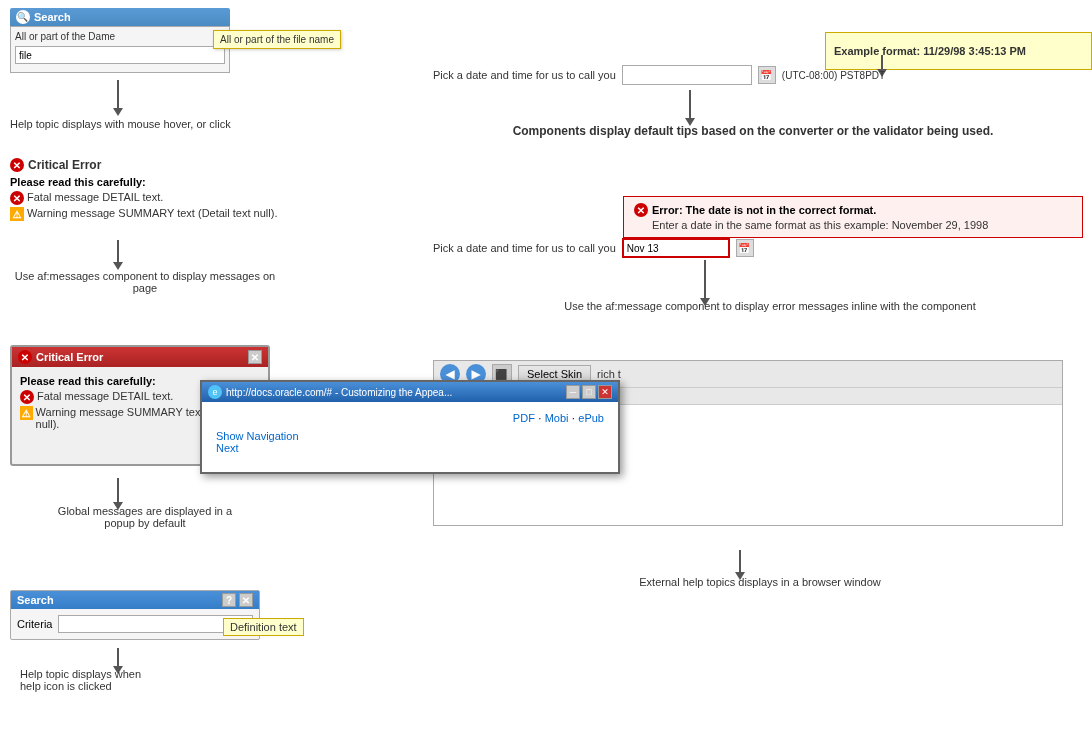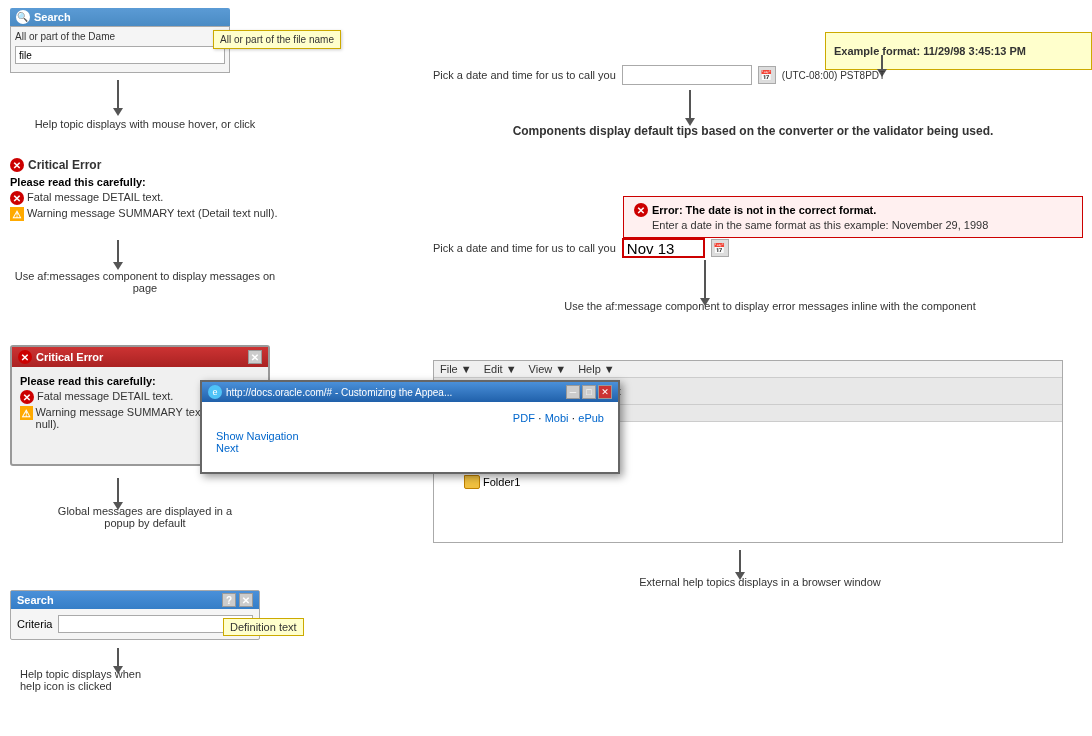"Help topic displays with mouse" .help-text { text-align: center -> left }
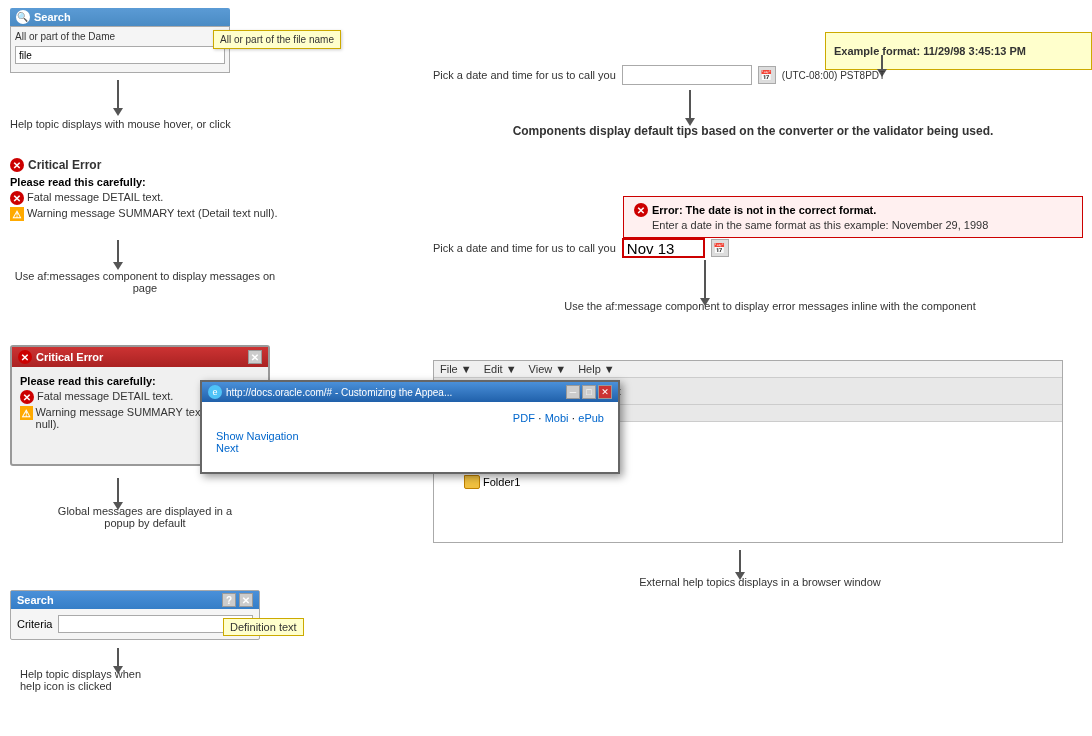"Nov 13" div { font-size: 15px -> 10px; width: 83px -> 108px }
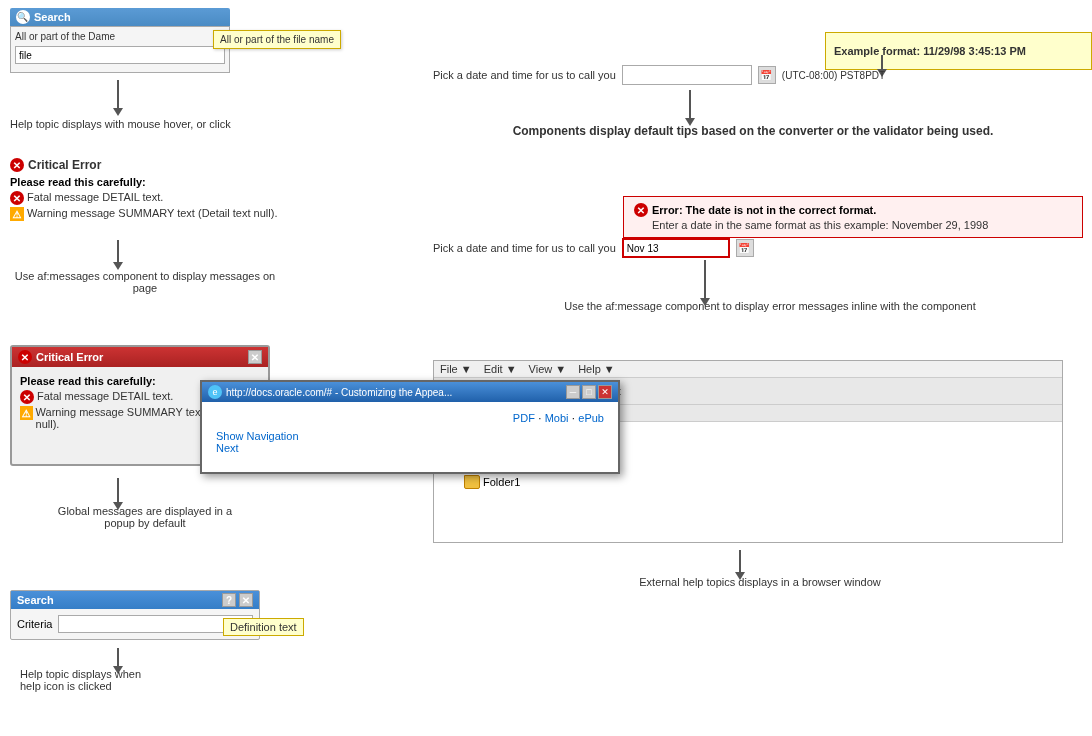"File ▼" div { html: <div> <span>File ▼</span> <span>Edit ▼</span> <span>View ▼</span> <span>Help ▼</span> </div> -> none }
